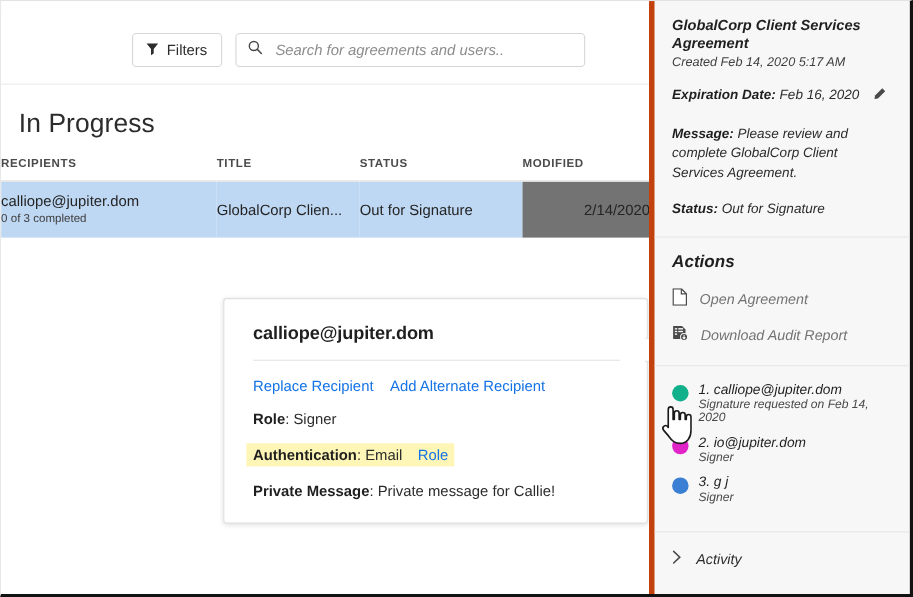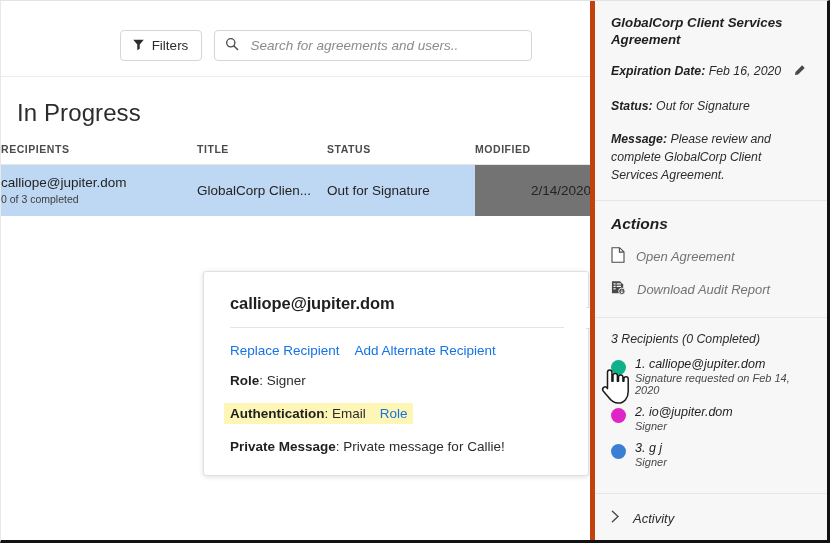"Created Feb 14, 2020 5:17" div.agr-created { html: none -> <div>Created Feb 14, 2020 5:17 AM</div> }
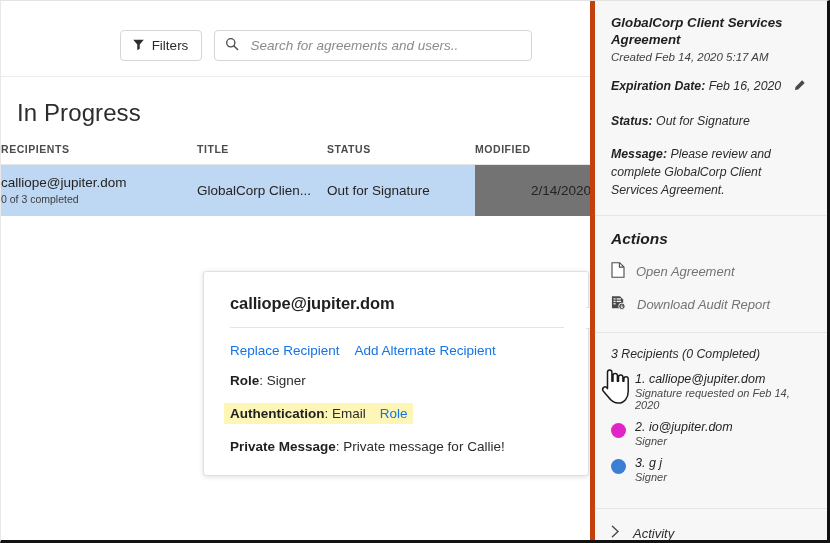"Status: Out for Signature" div.meta-row { order: before "Message: Please review and complete" -> after "Message: Please review and complete" }
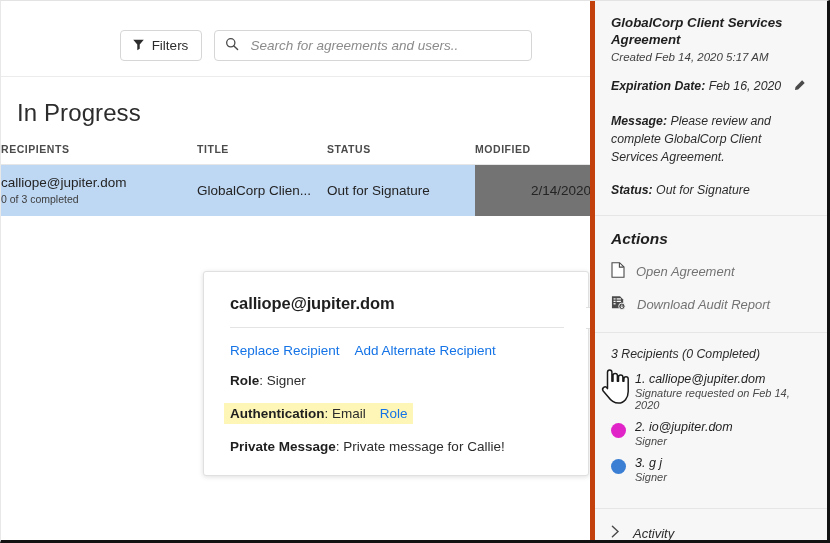"3 Recipients (0 Completed)" div.recip-count { html: <div>3 Recipients (0 Completed)</div> -> none }
